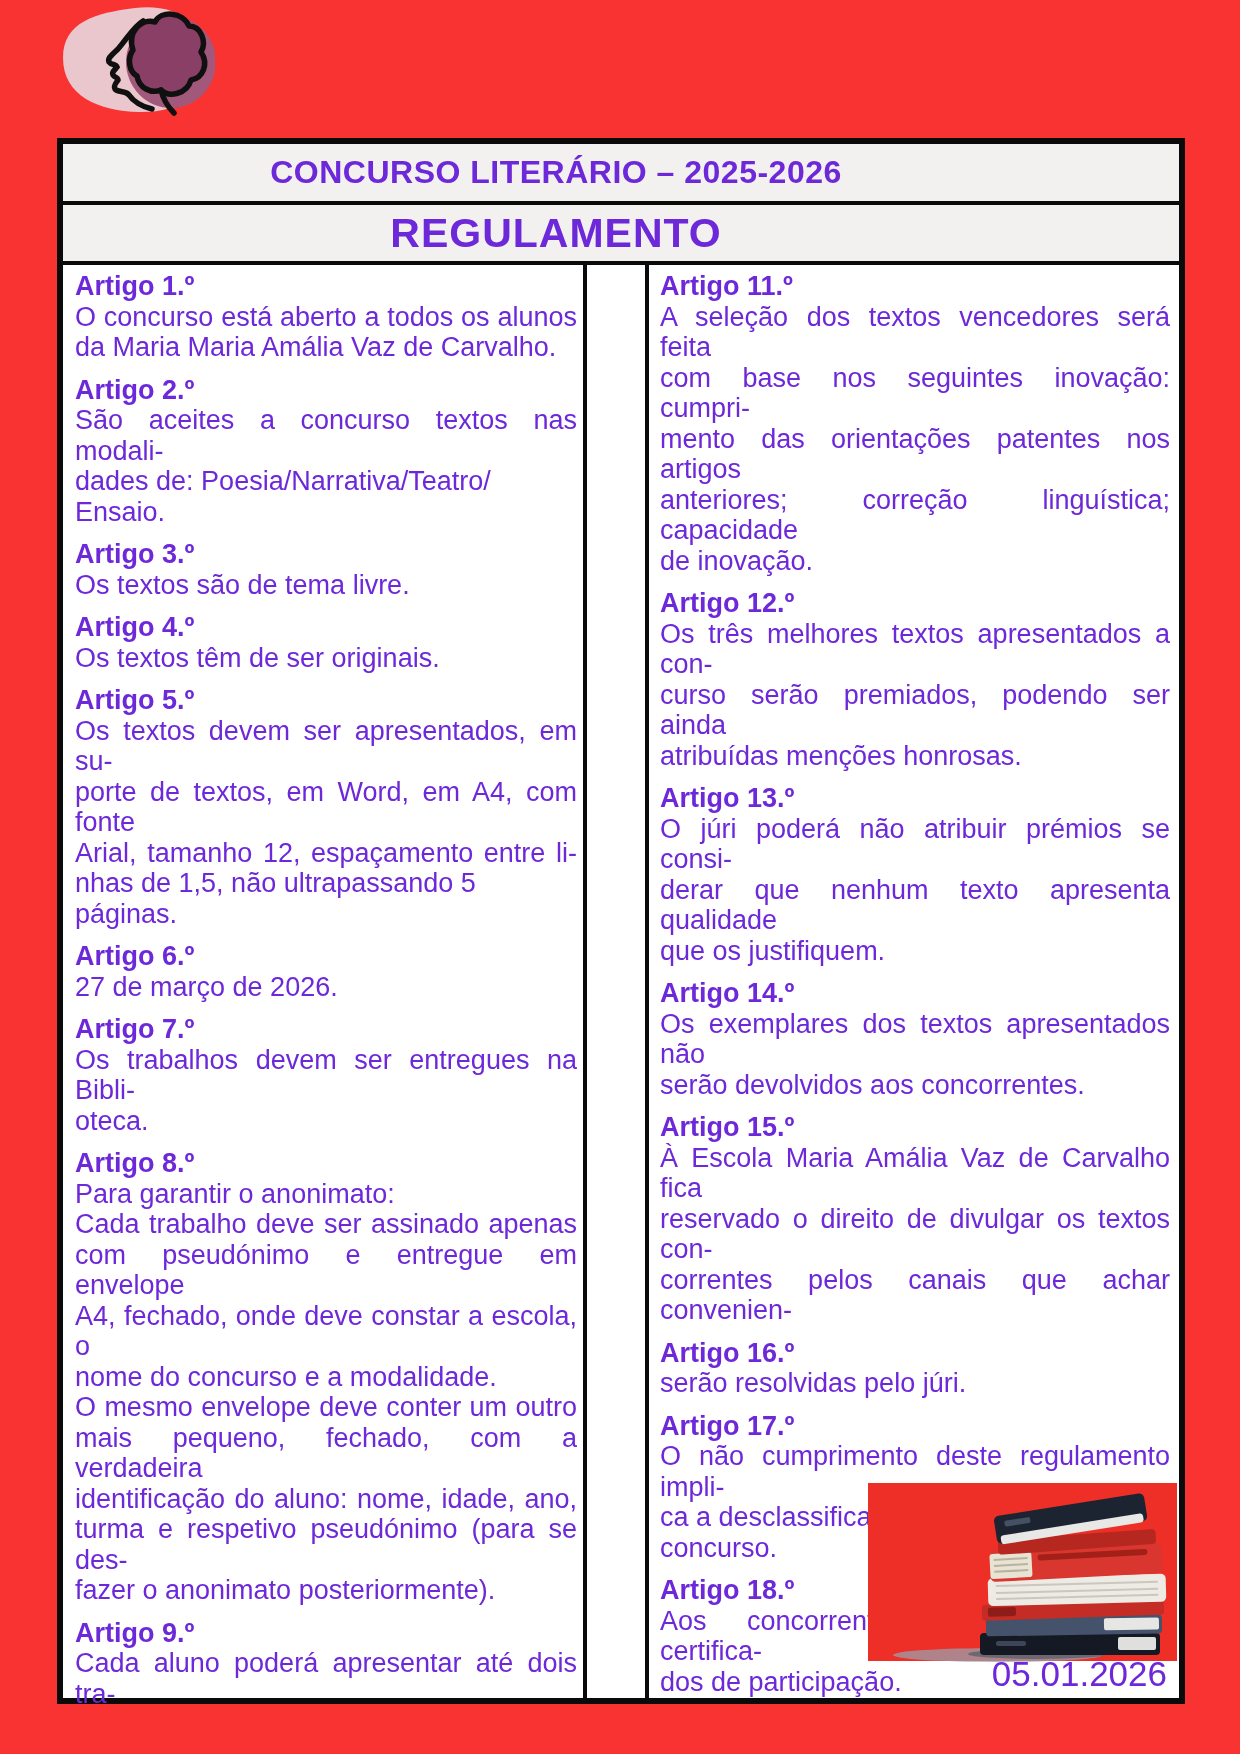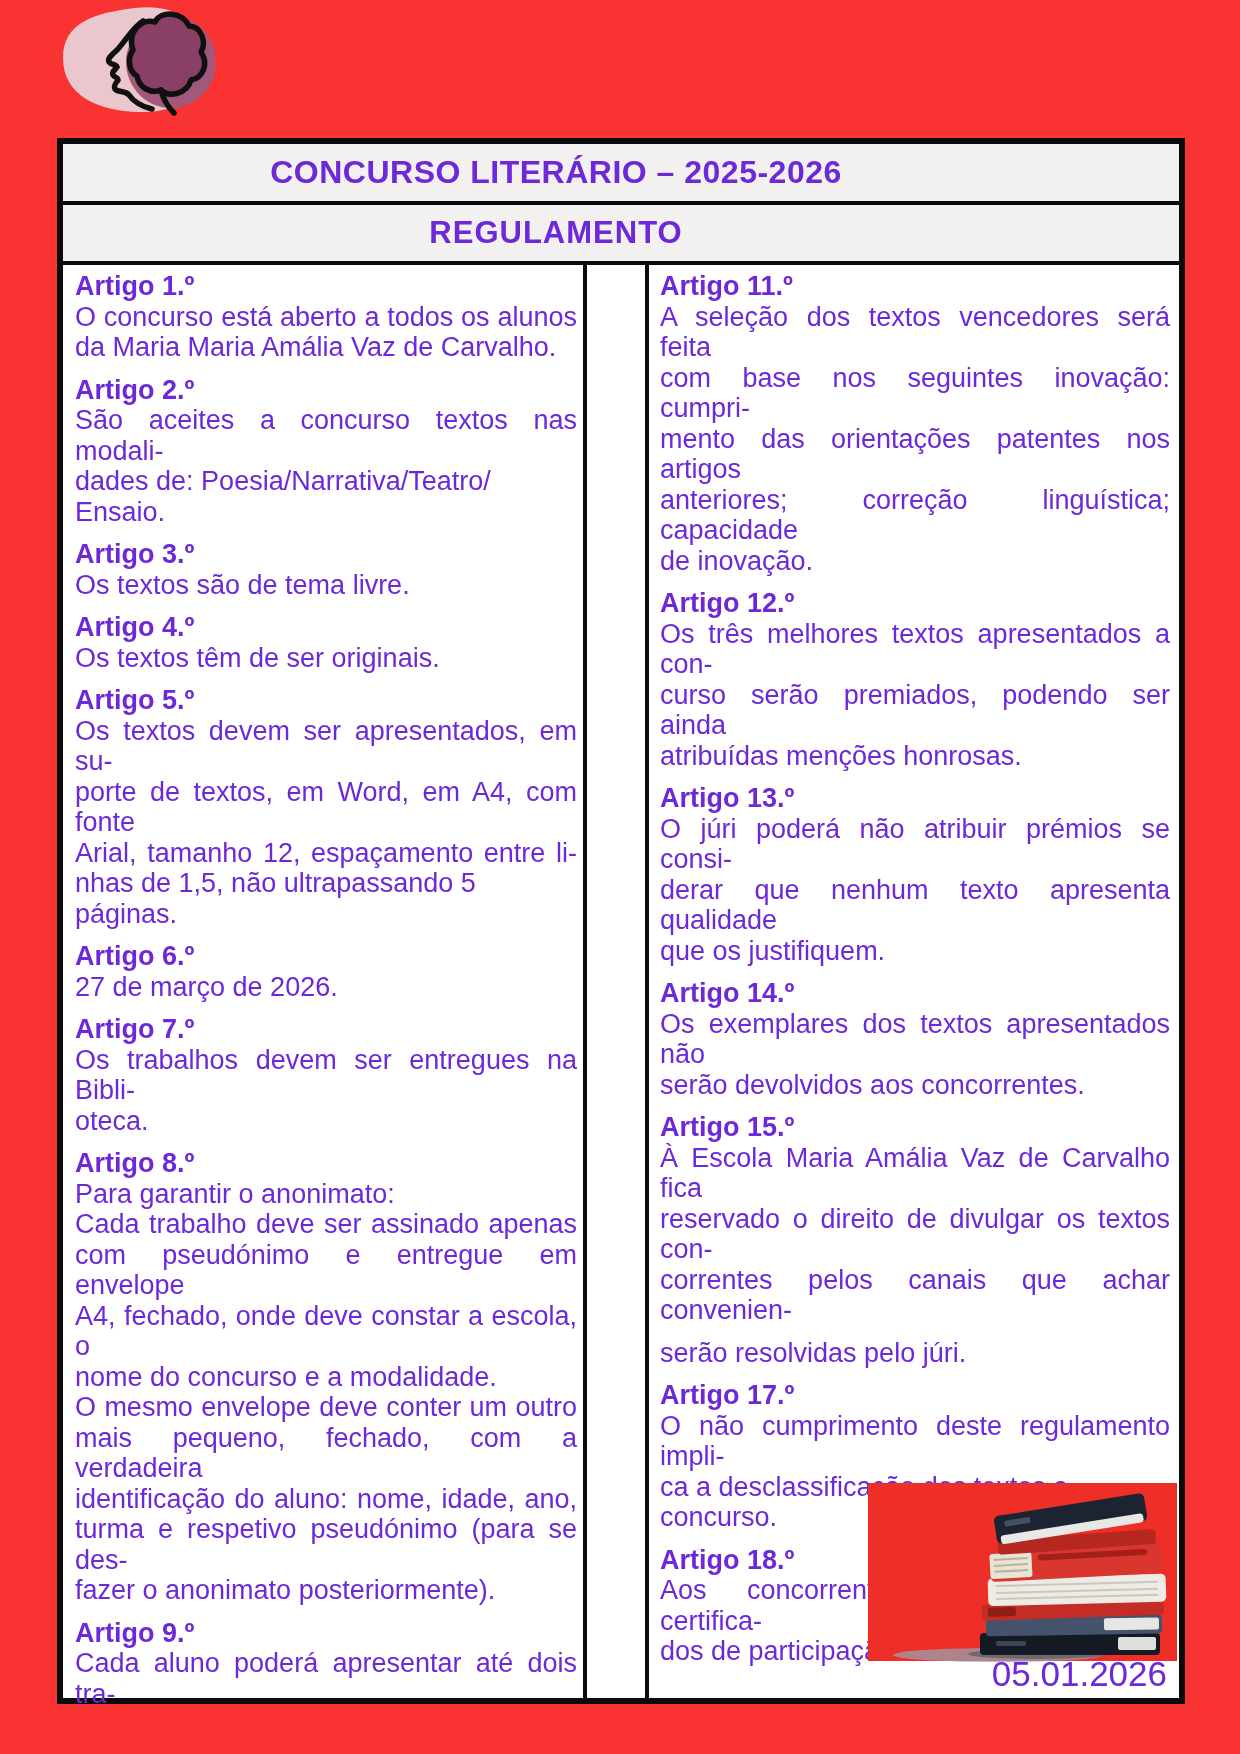"REGULAMENTO" .trow2 { font-size: 31px -> 41px }
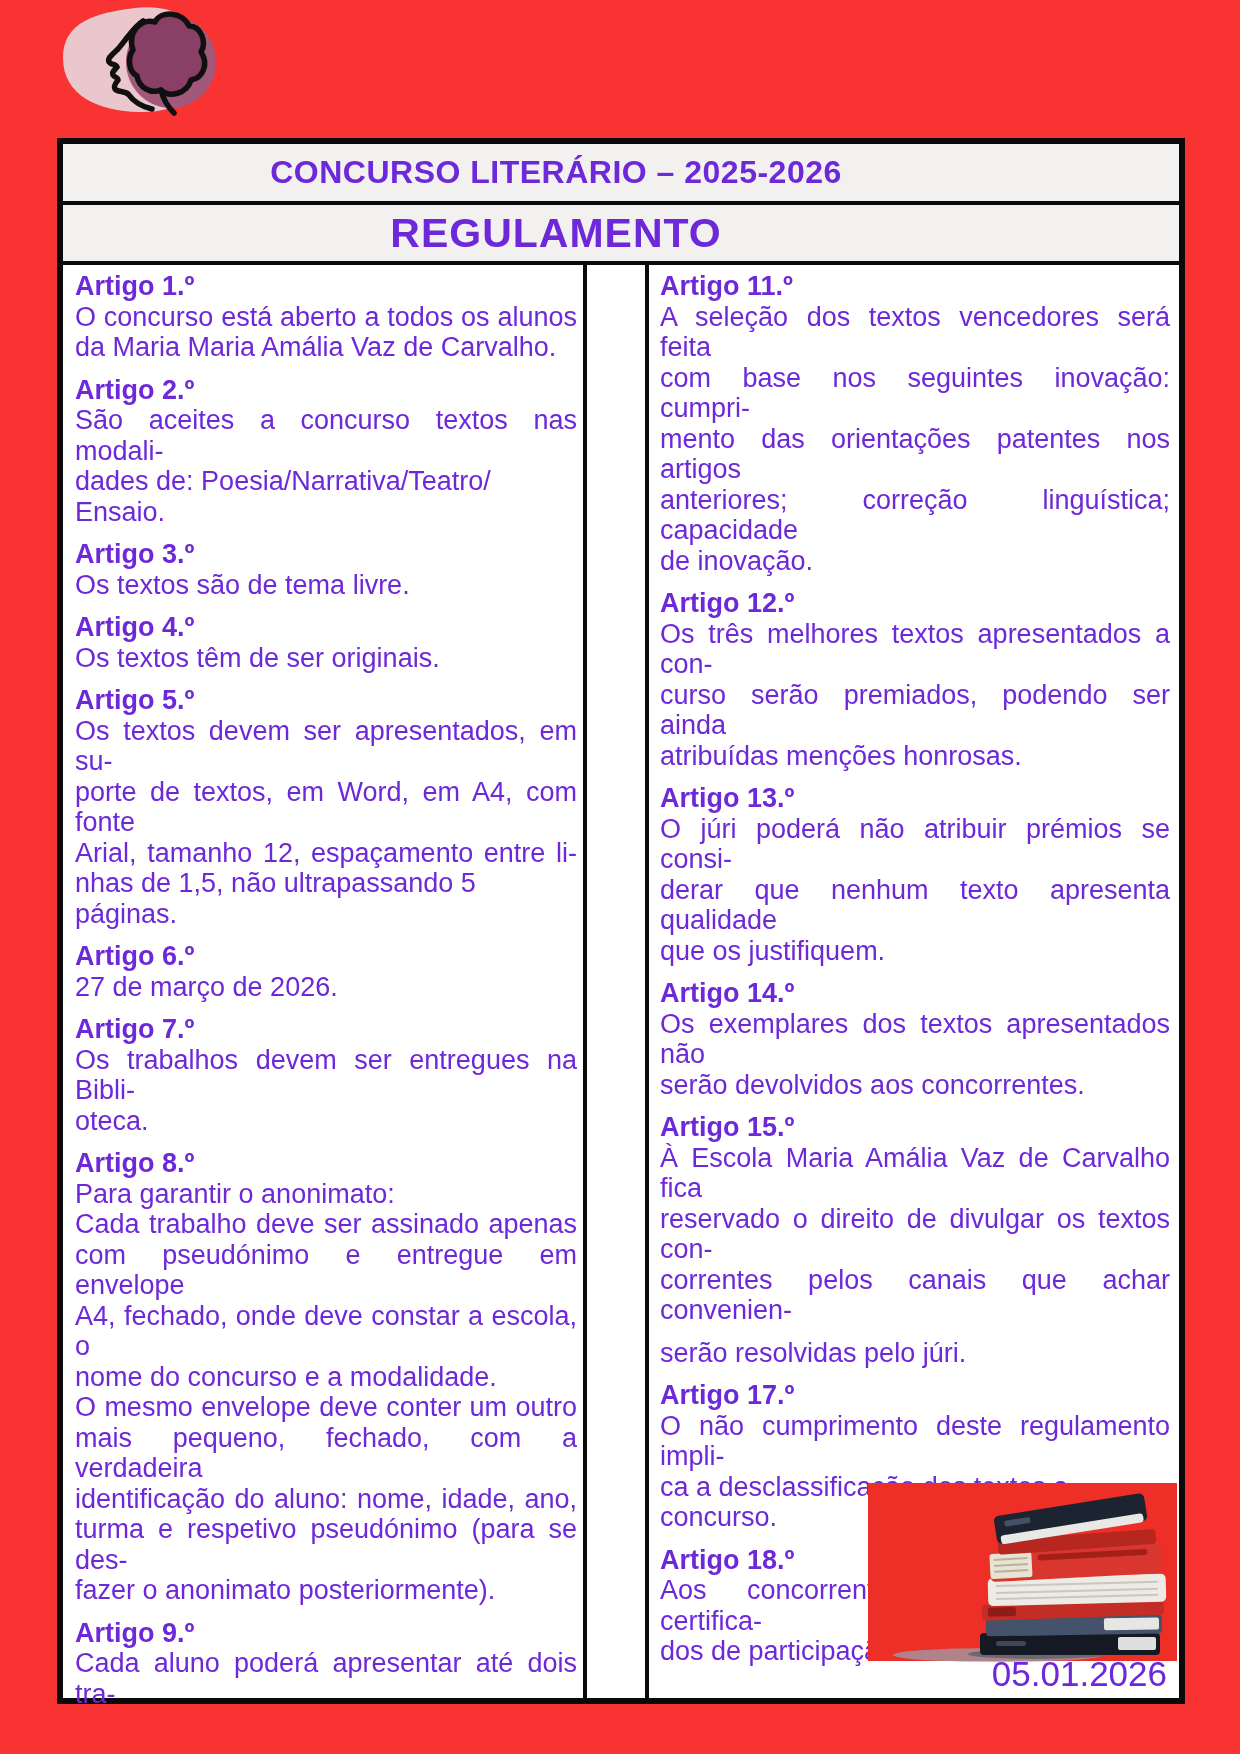"Artigo 16.º" div.art-h { html: none -> <div>Artigo 16.º</div> }
